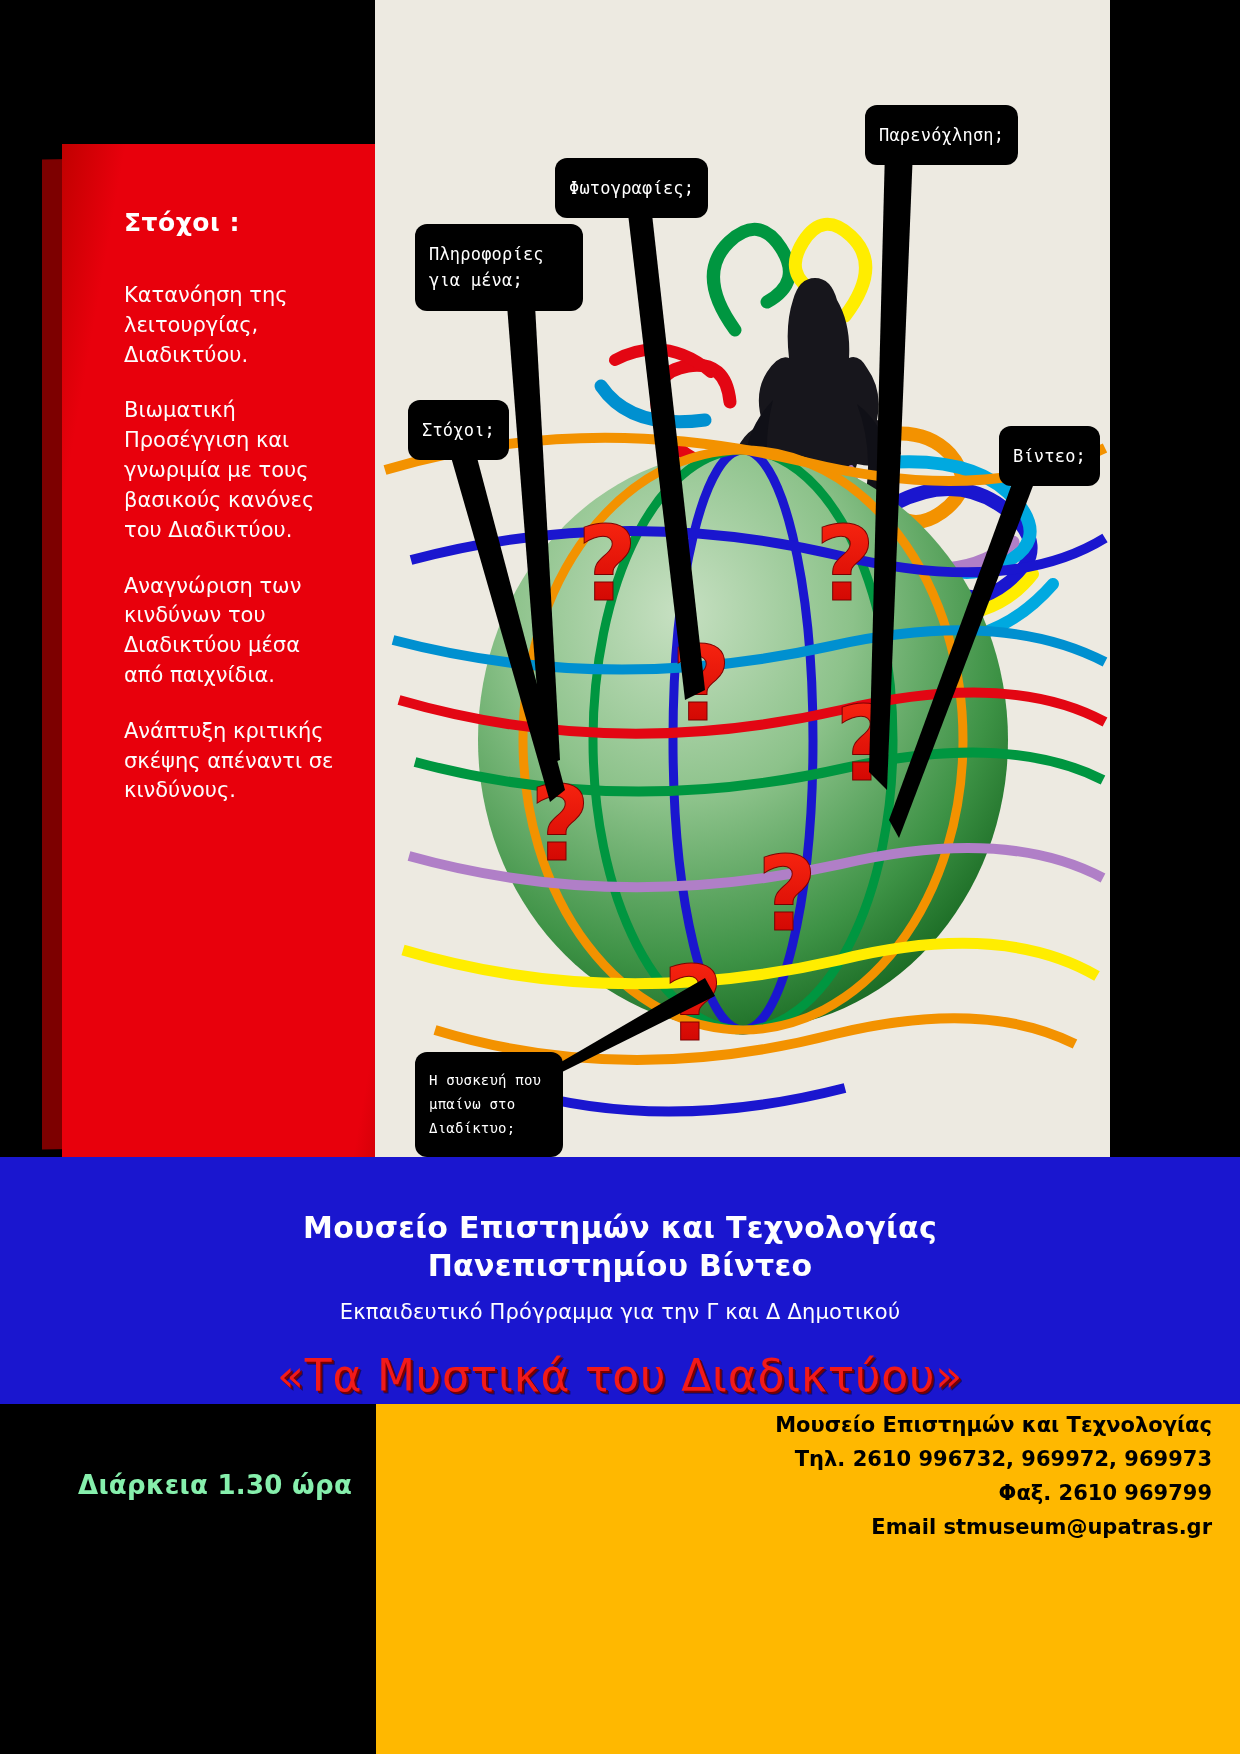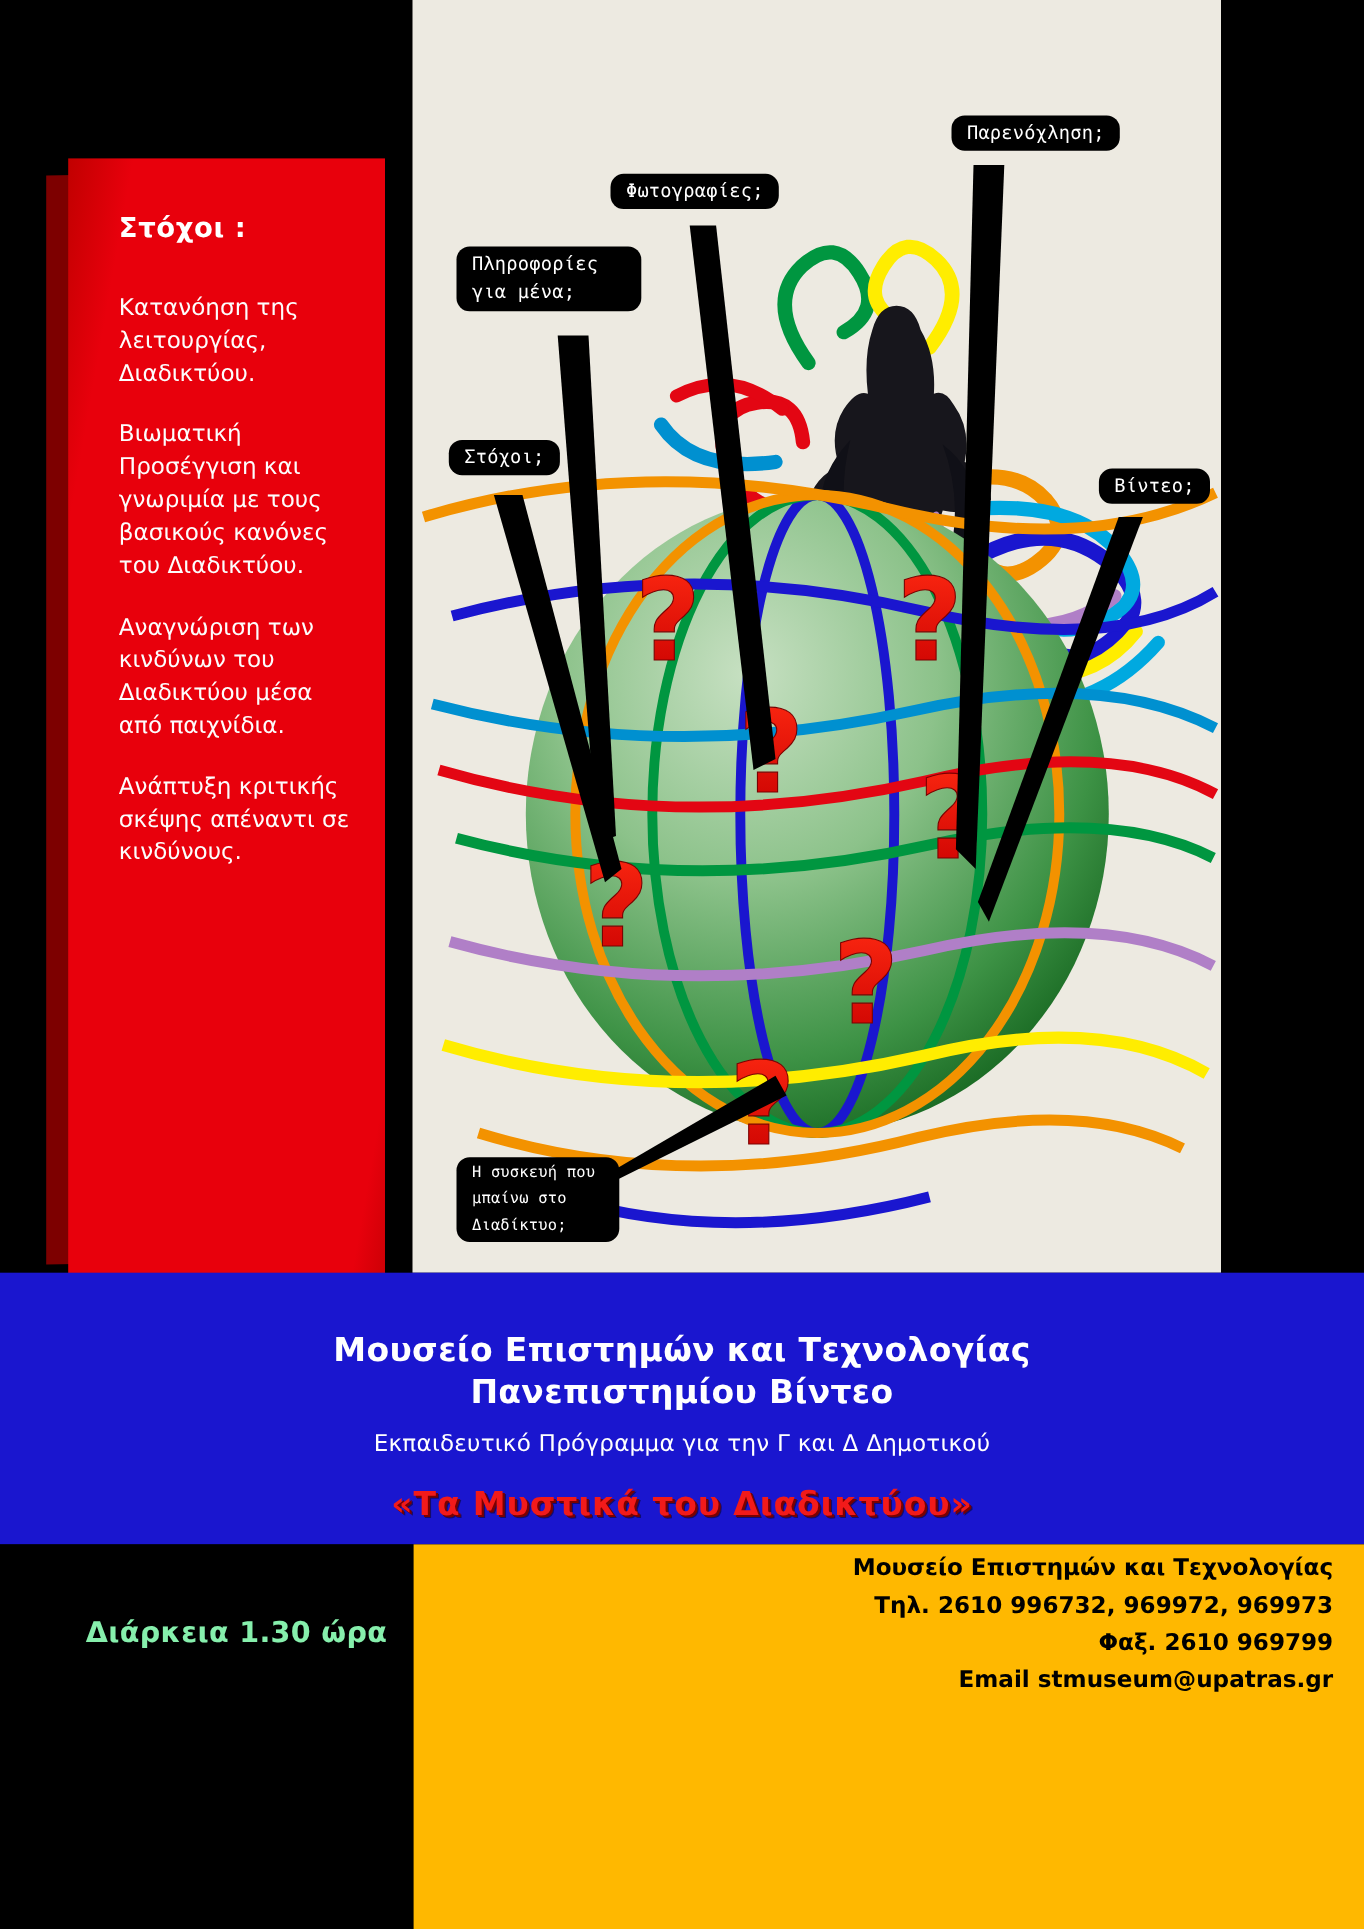"Παρενόχληση;" .bubble { padding: 3px 14px -> 17px 14px }
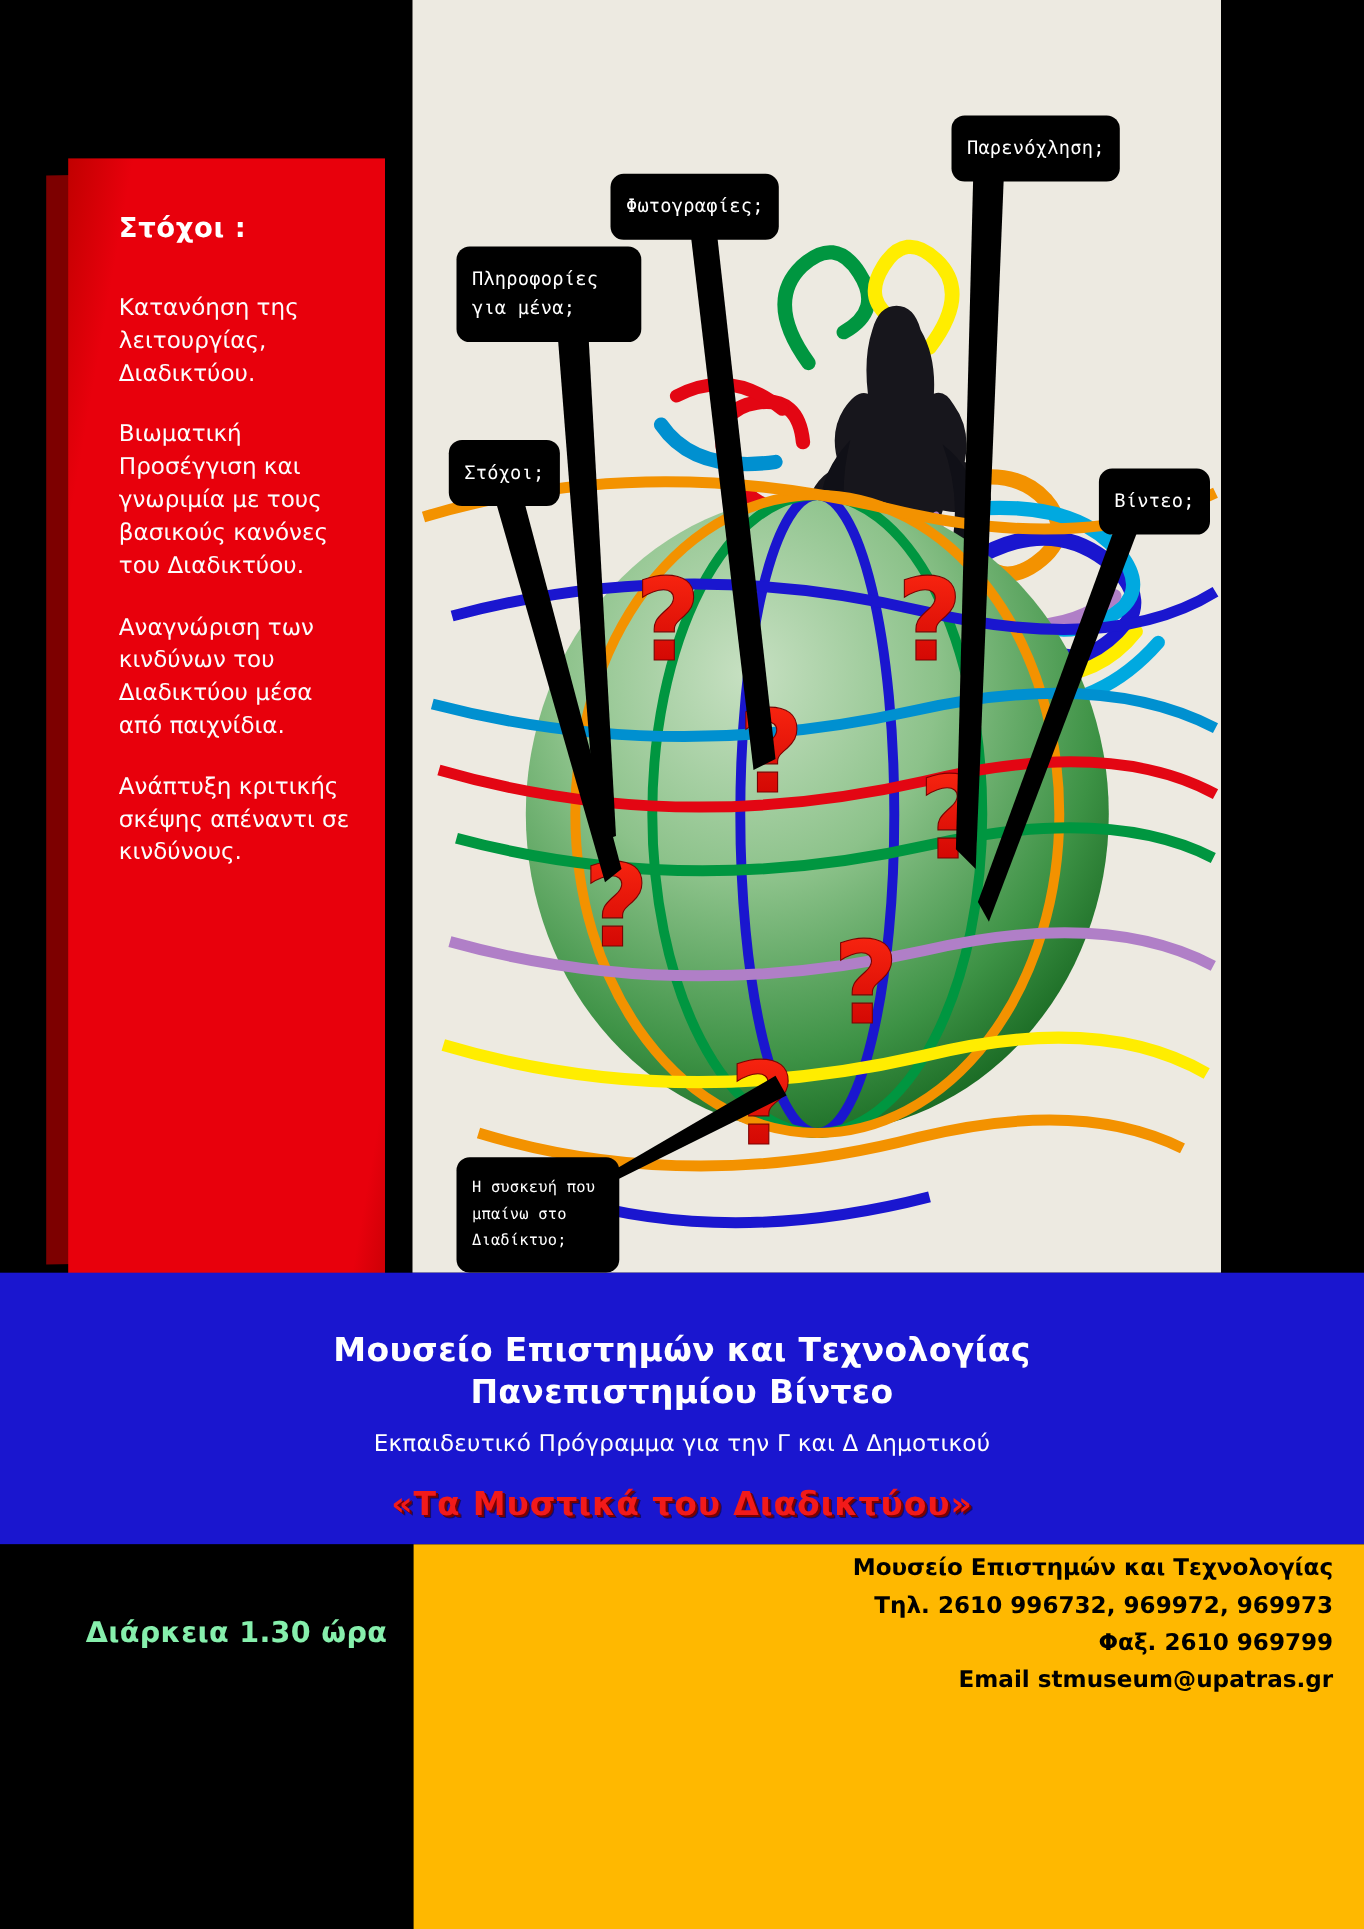"Στόχοι :" #goals-panel { padding: 0 -> 16px }
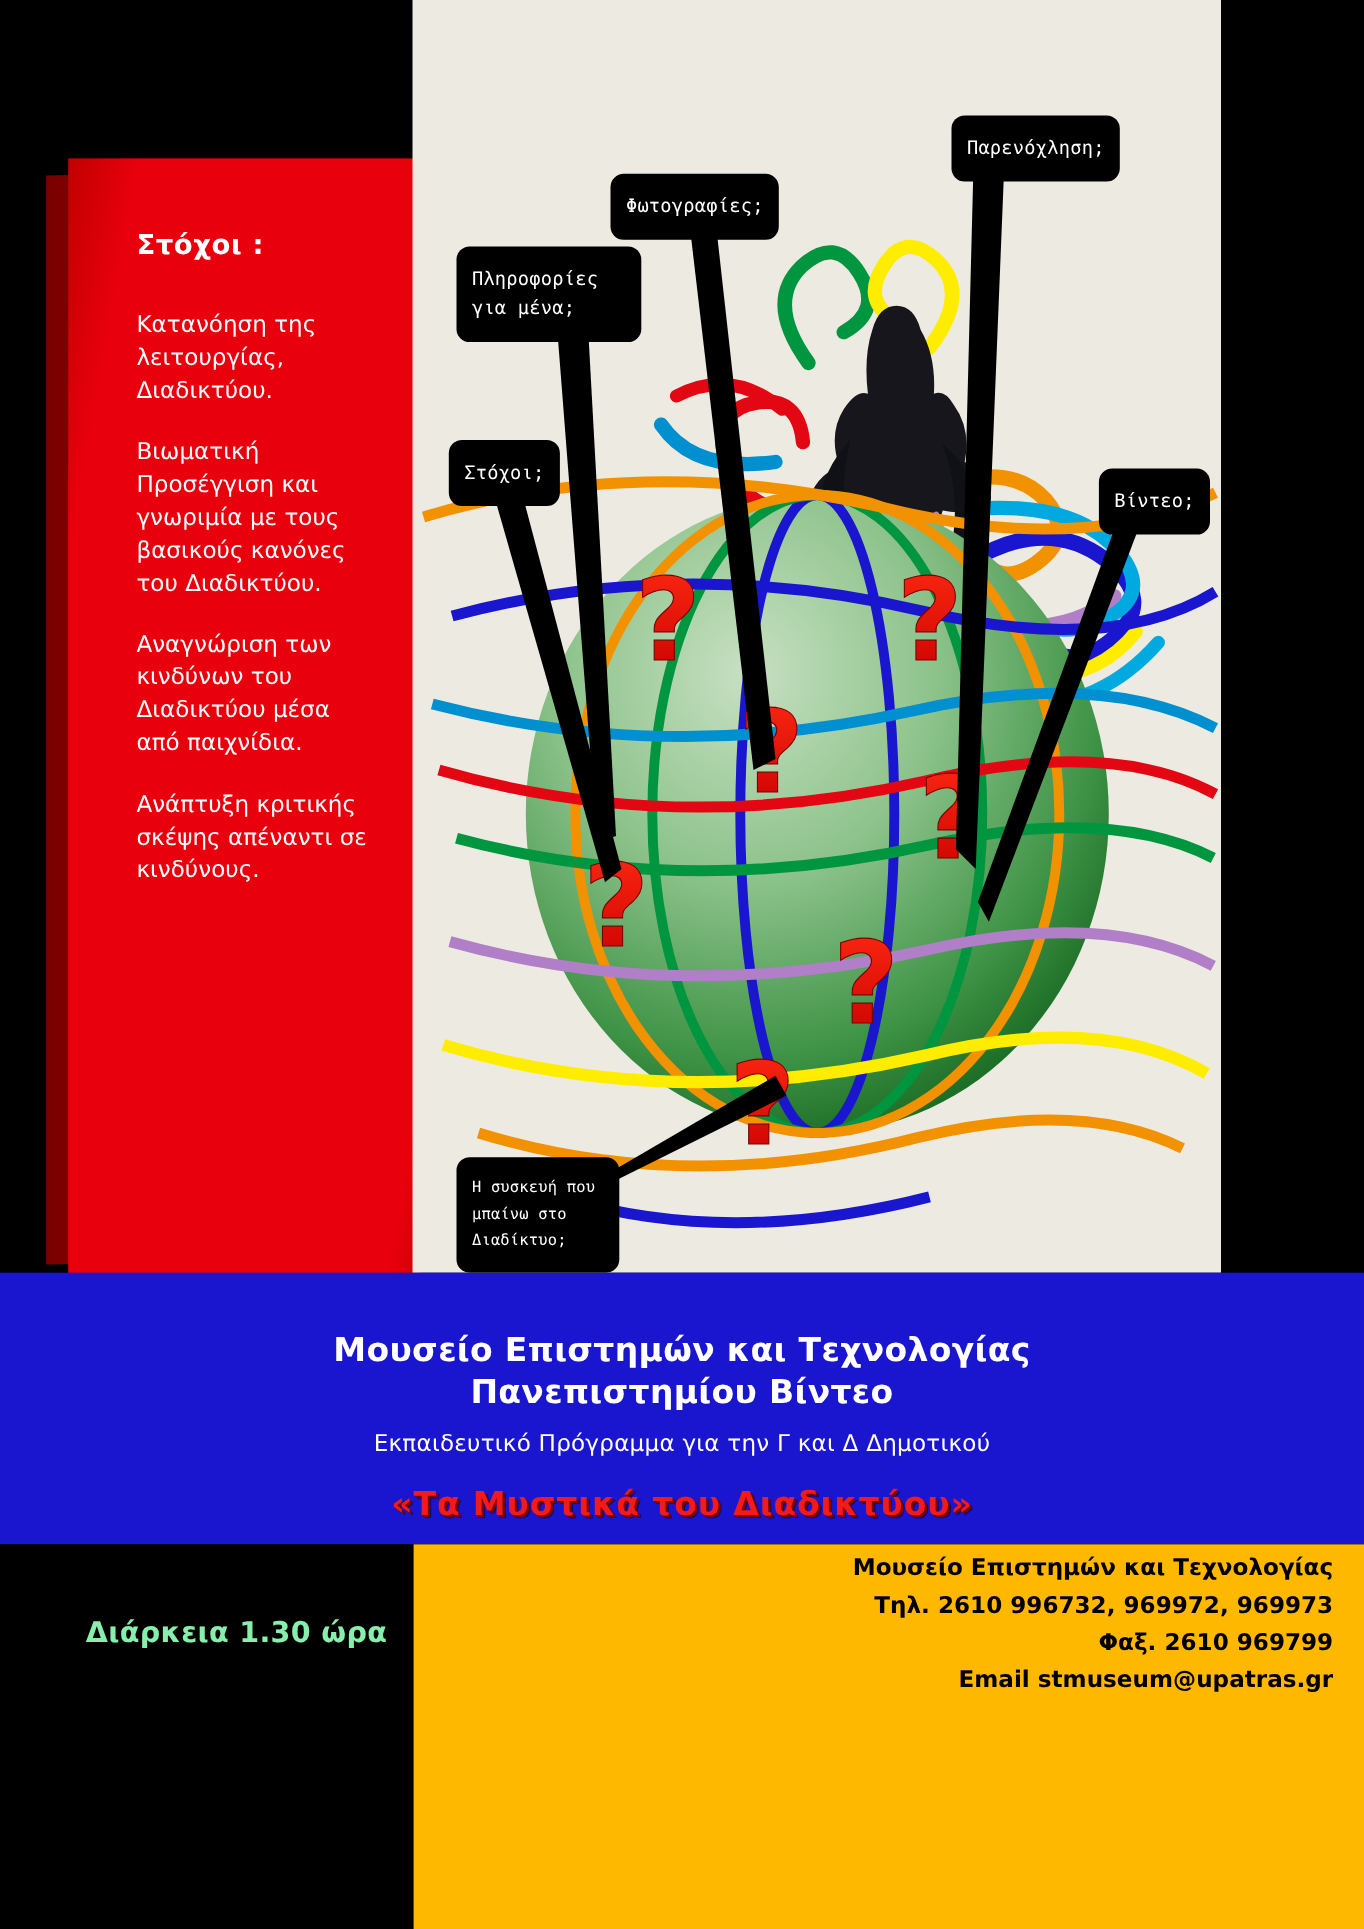"«Τα Μυστικά του Διαδικτύου»" .red-title { font-size: 30px -> 44px; font-weight: bold -> normal }
